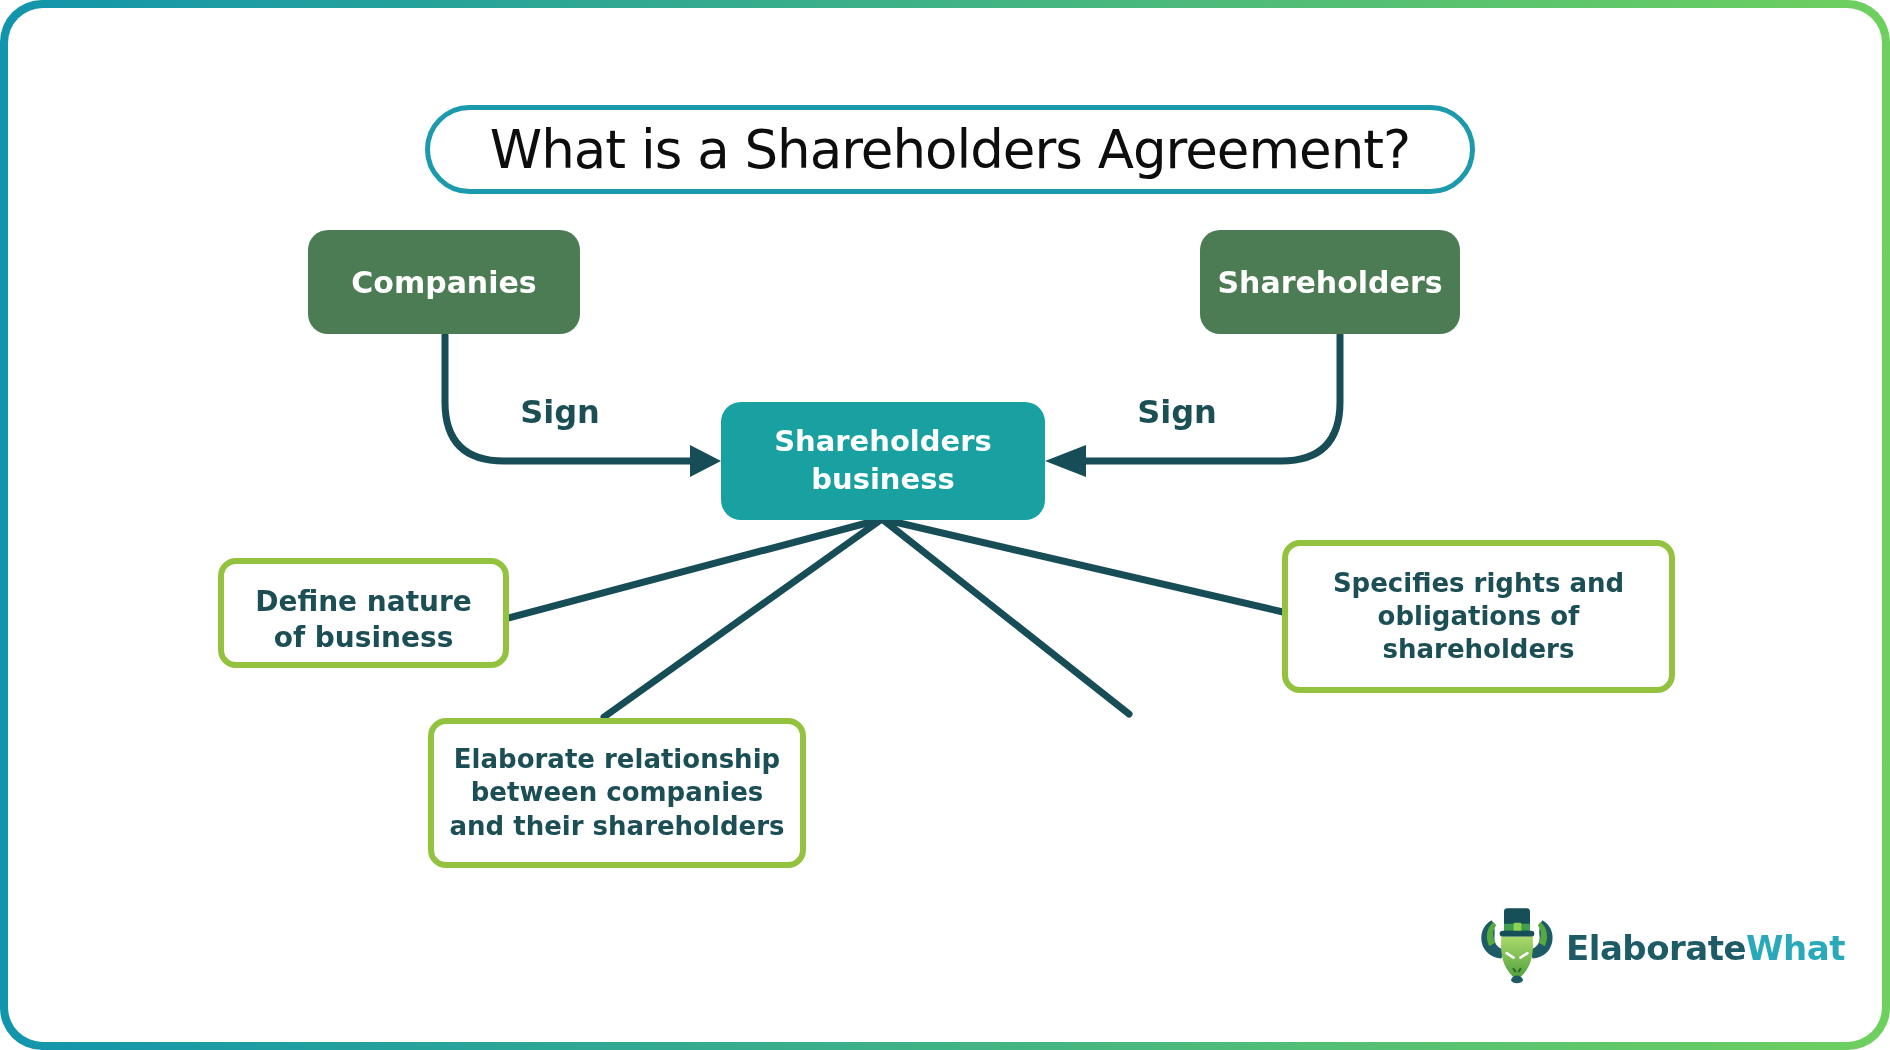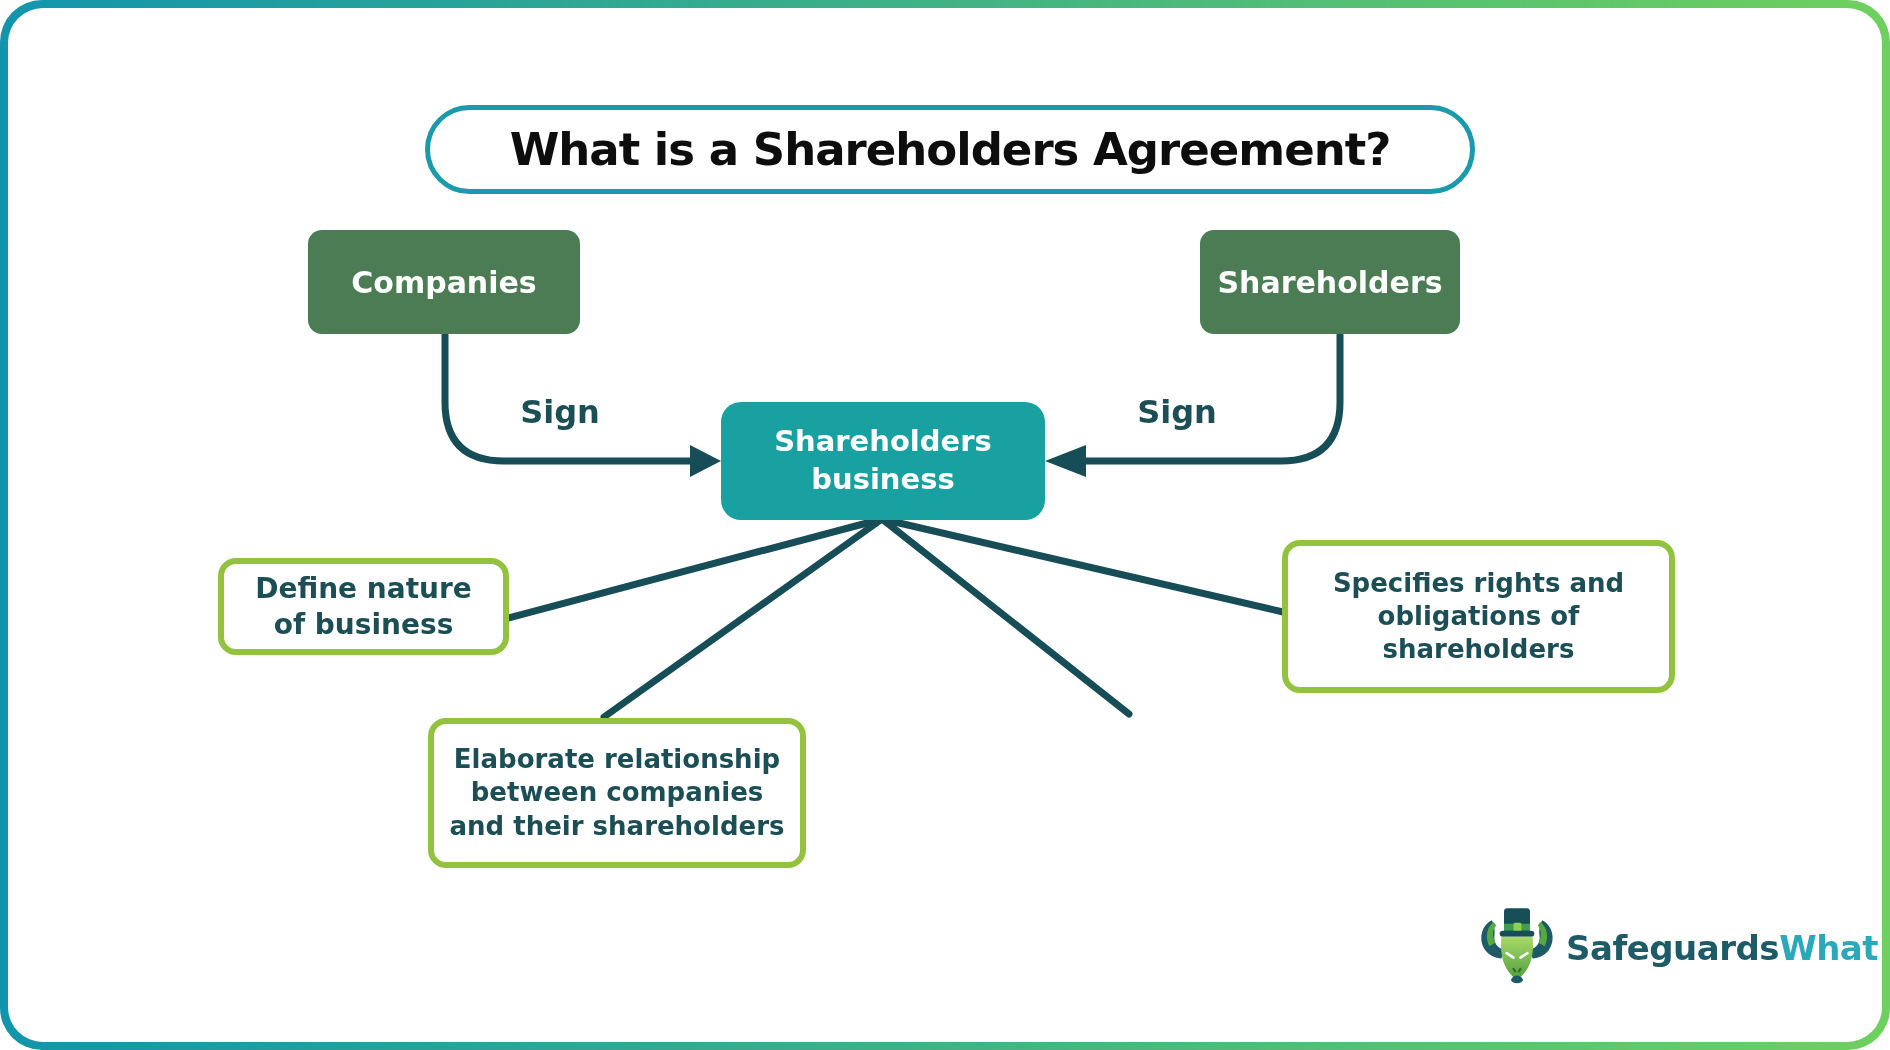"What is a Shareholders Agreement?" .title-text { font-size: 45px -> 53px; font-weight: 700 -> 400 }
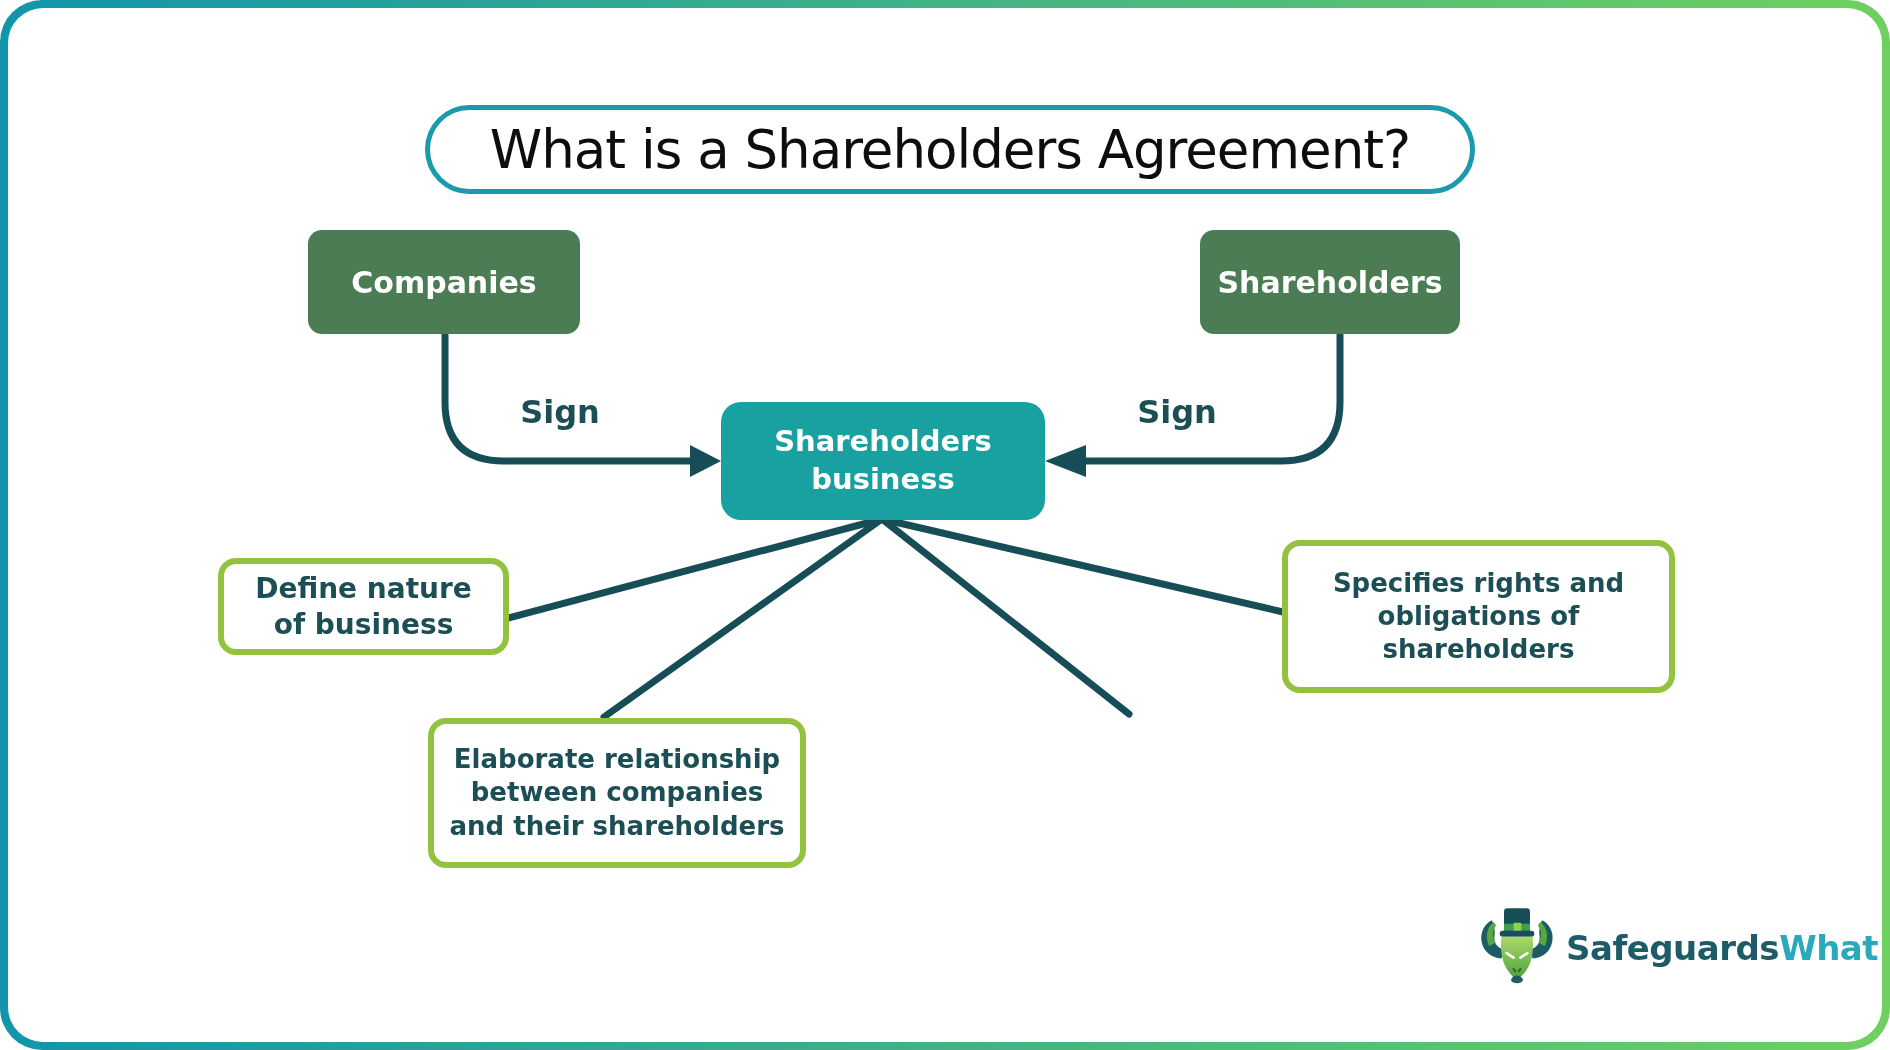"Companies" .party-box { border-radius: 14px -> 20px }
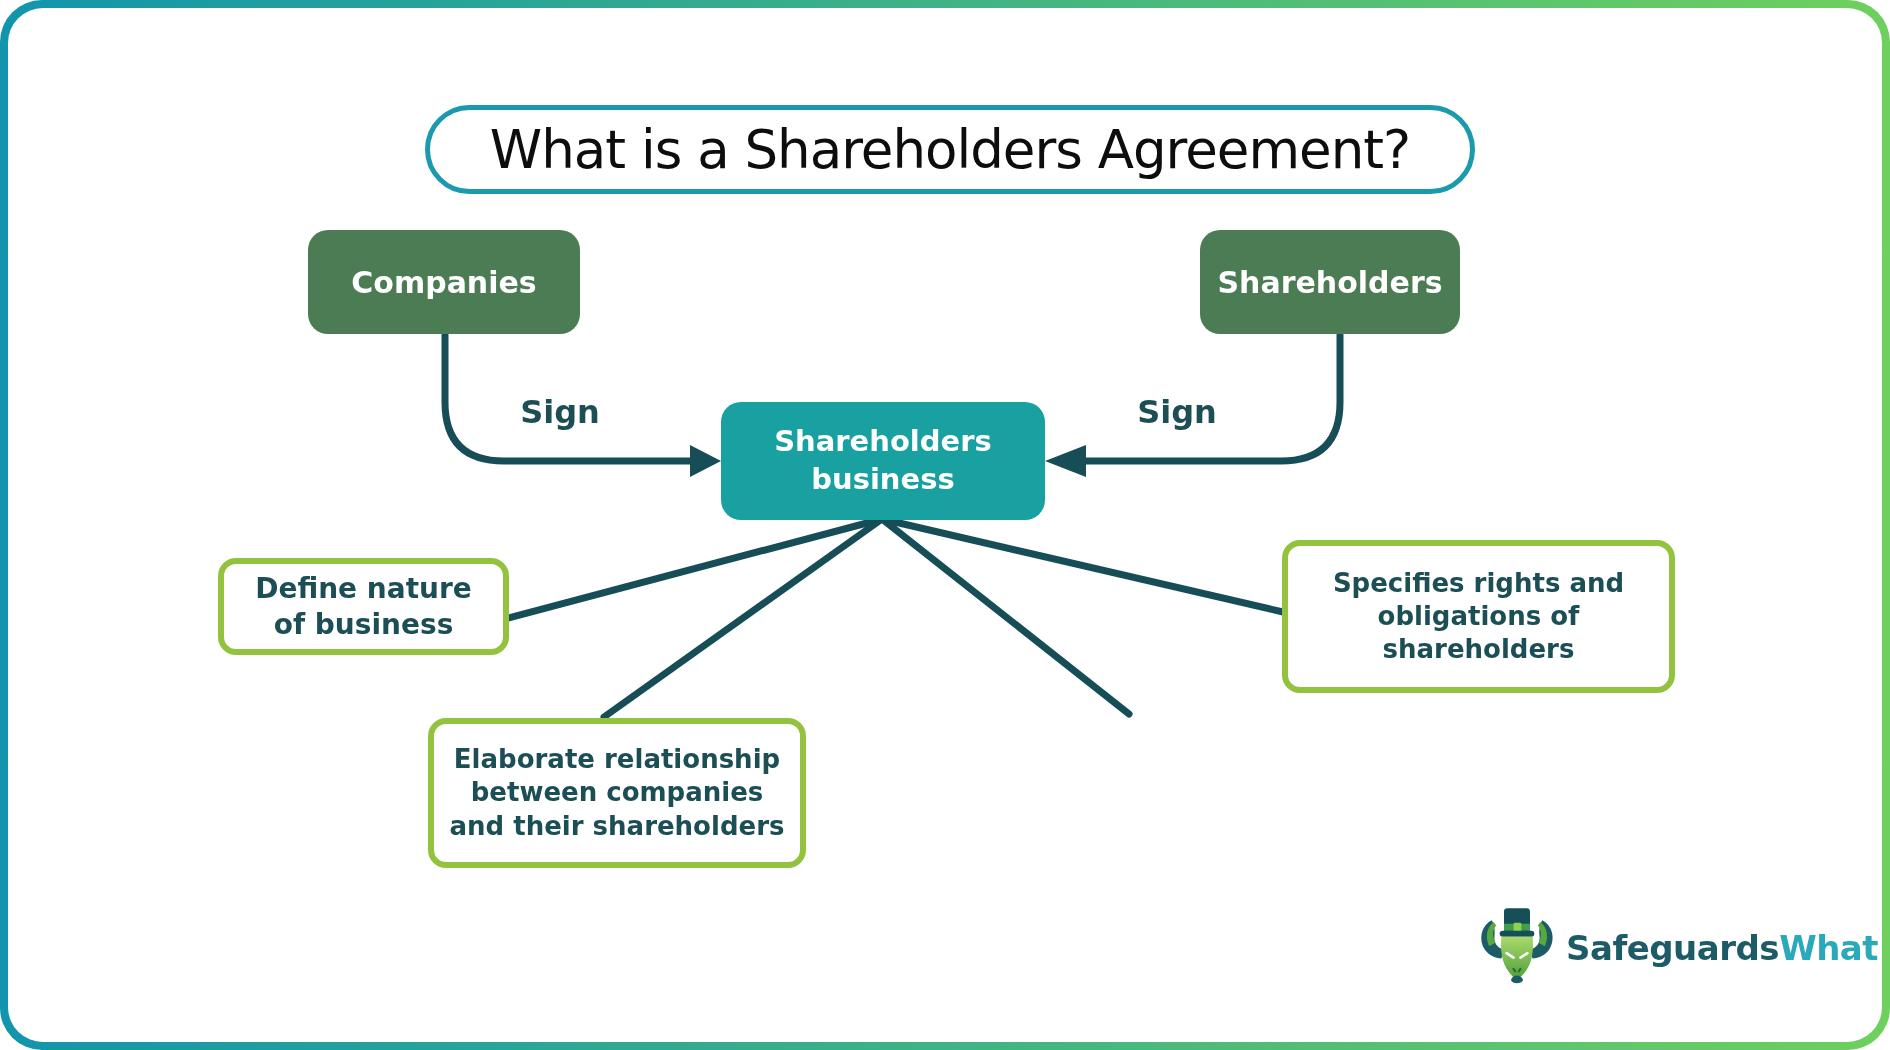"Define nature of business" .outcome-define { height: 97px -> 110px }
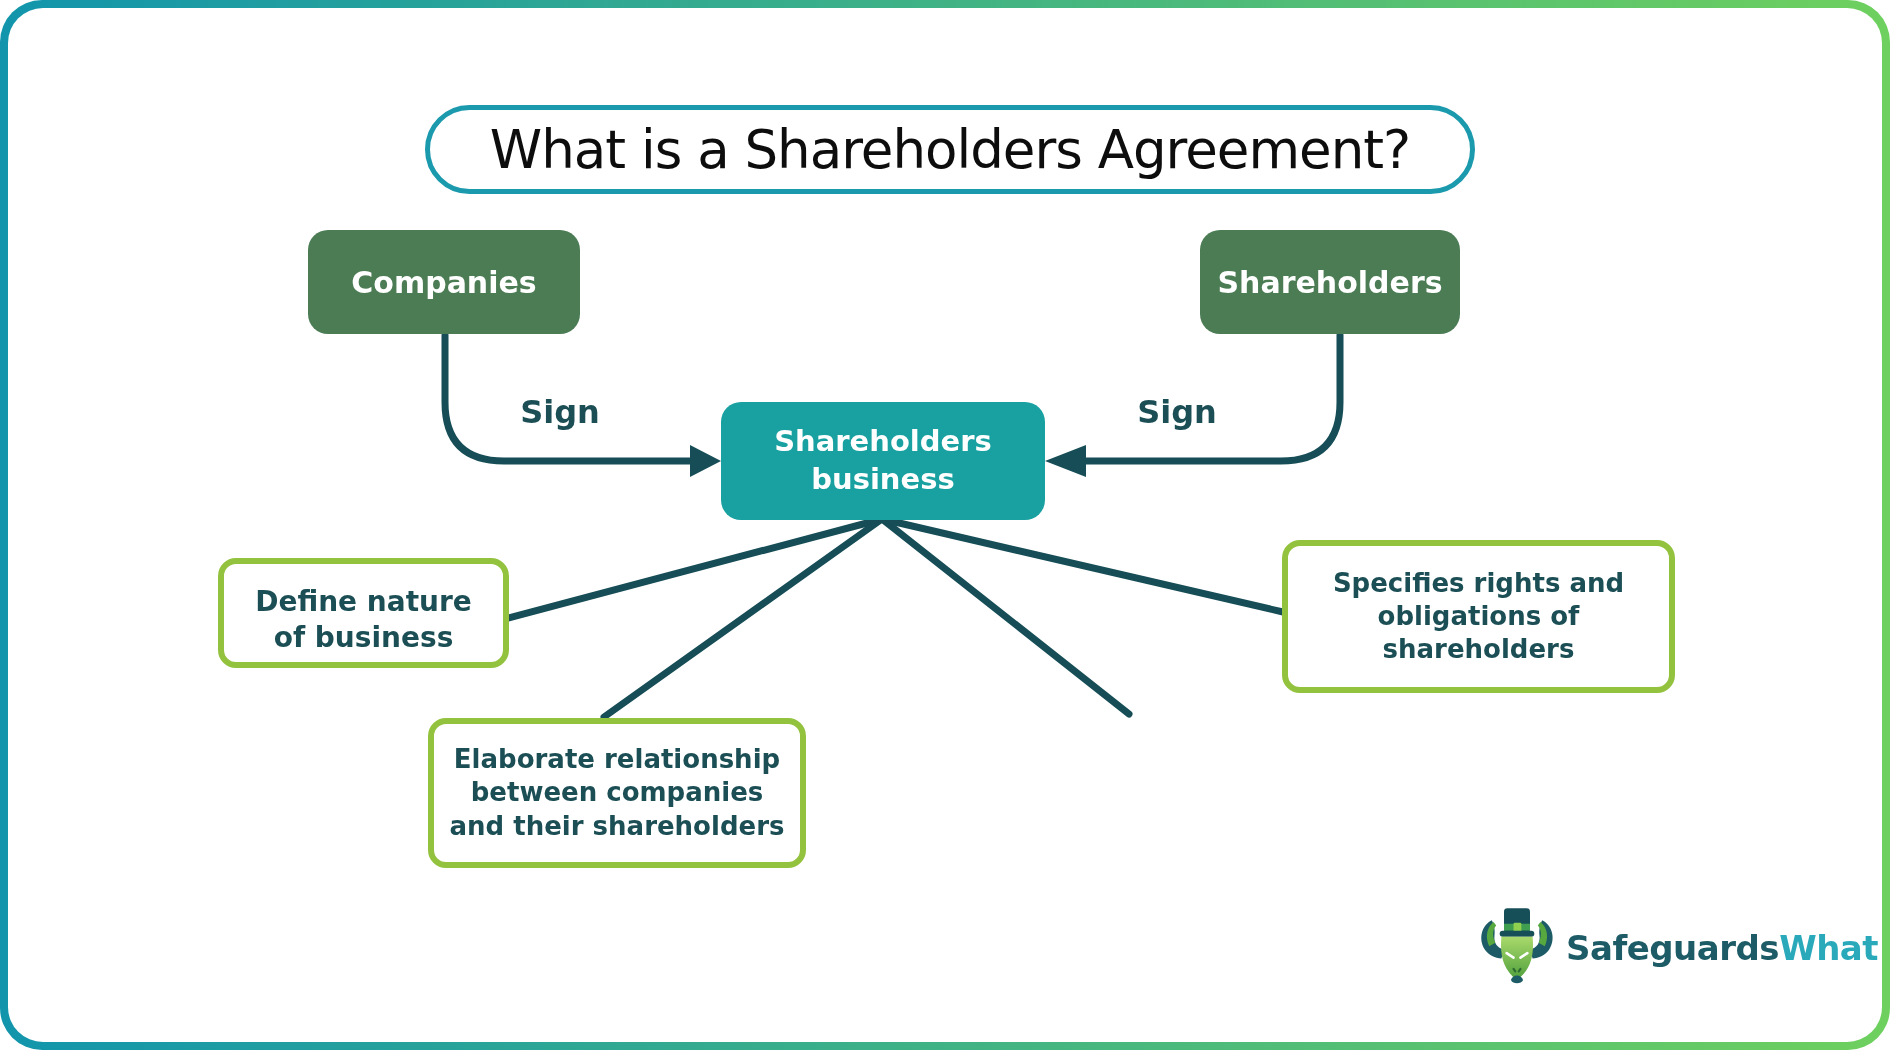"Safeguards" span.p1 { text: Safeguards -> Elaborate }
